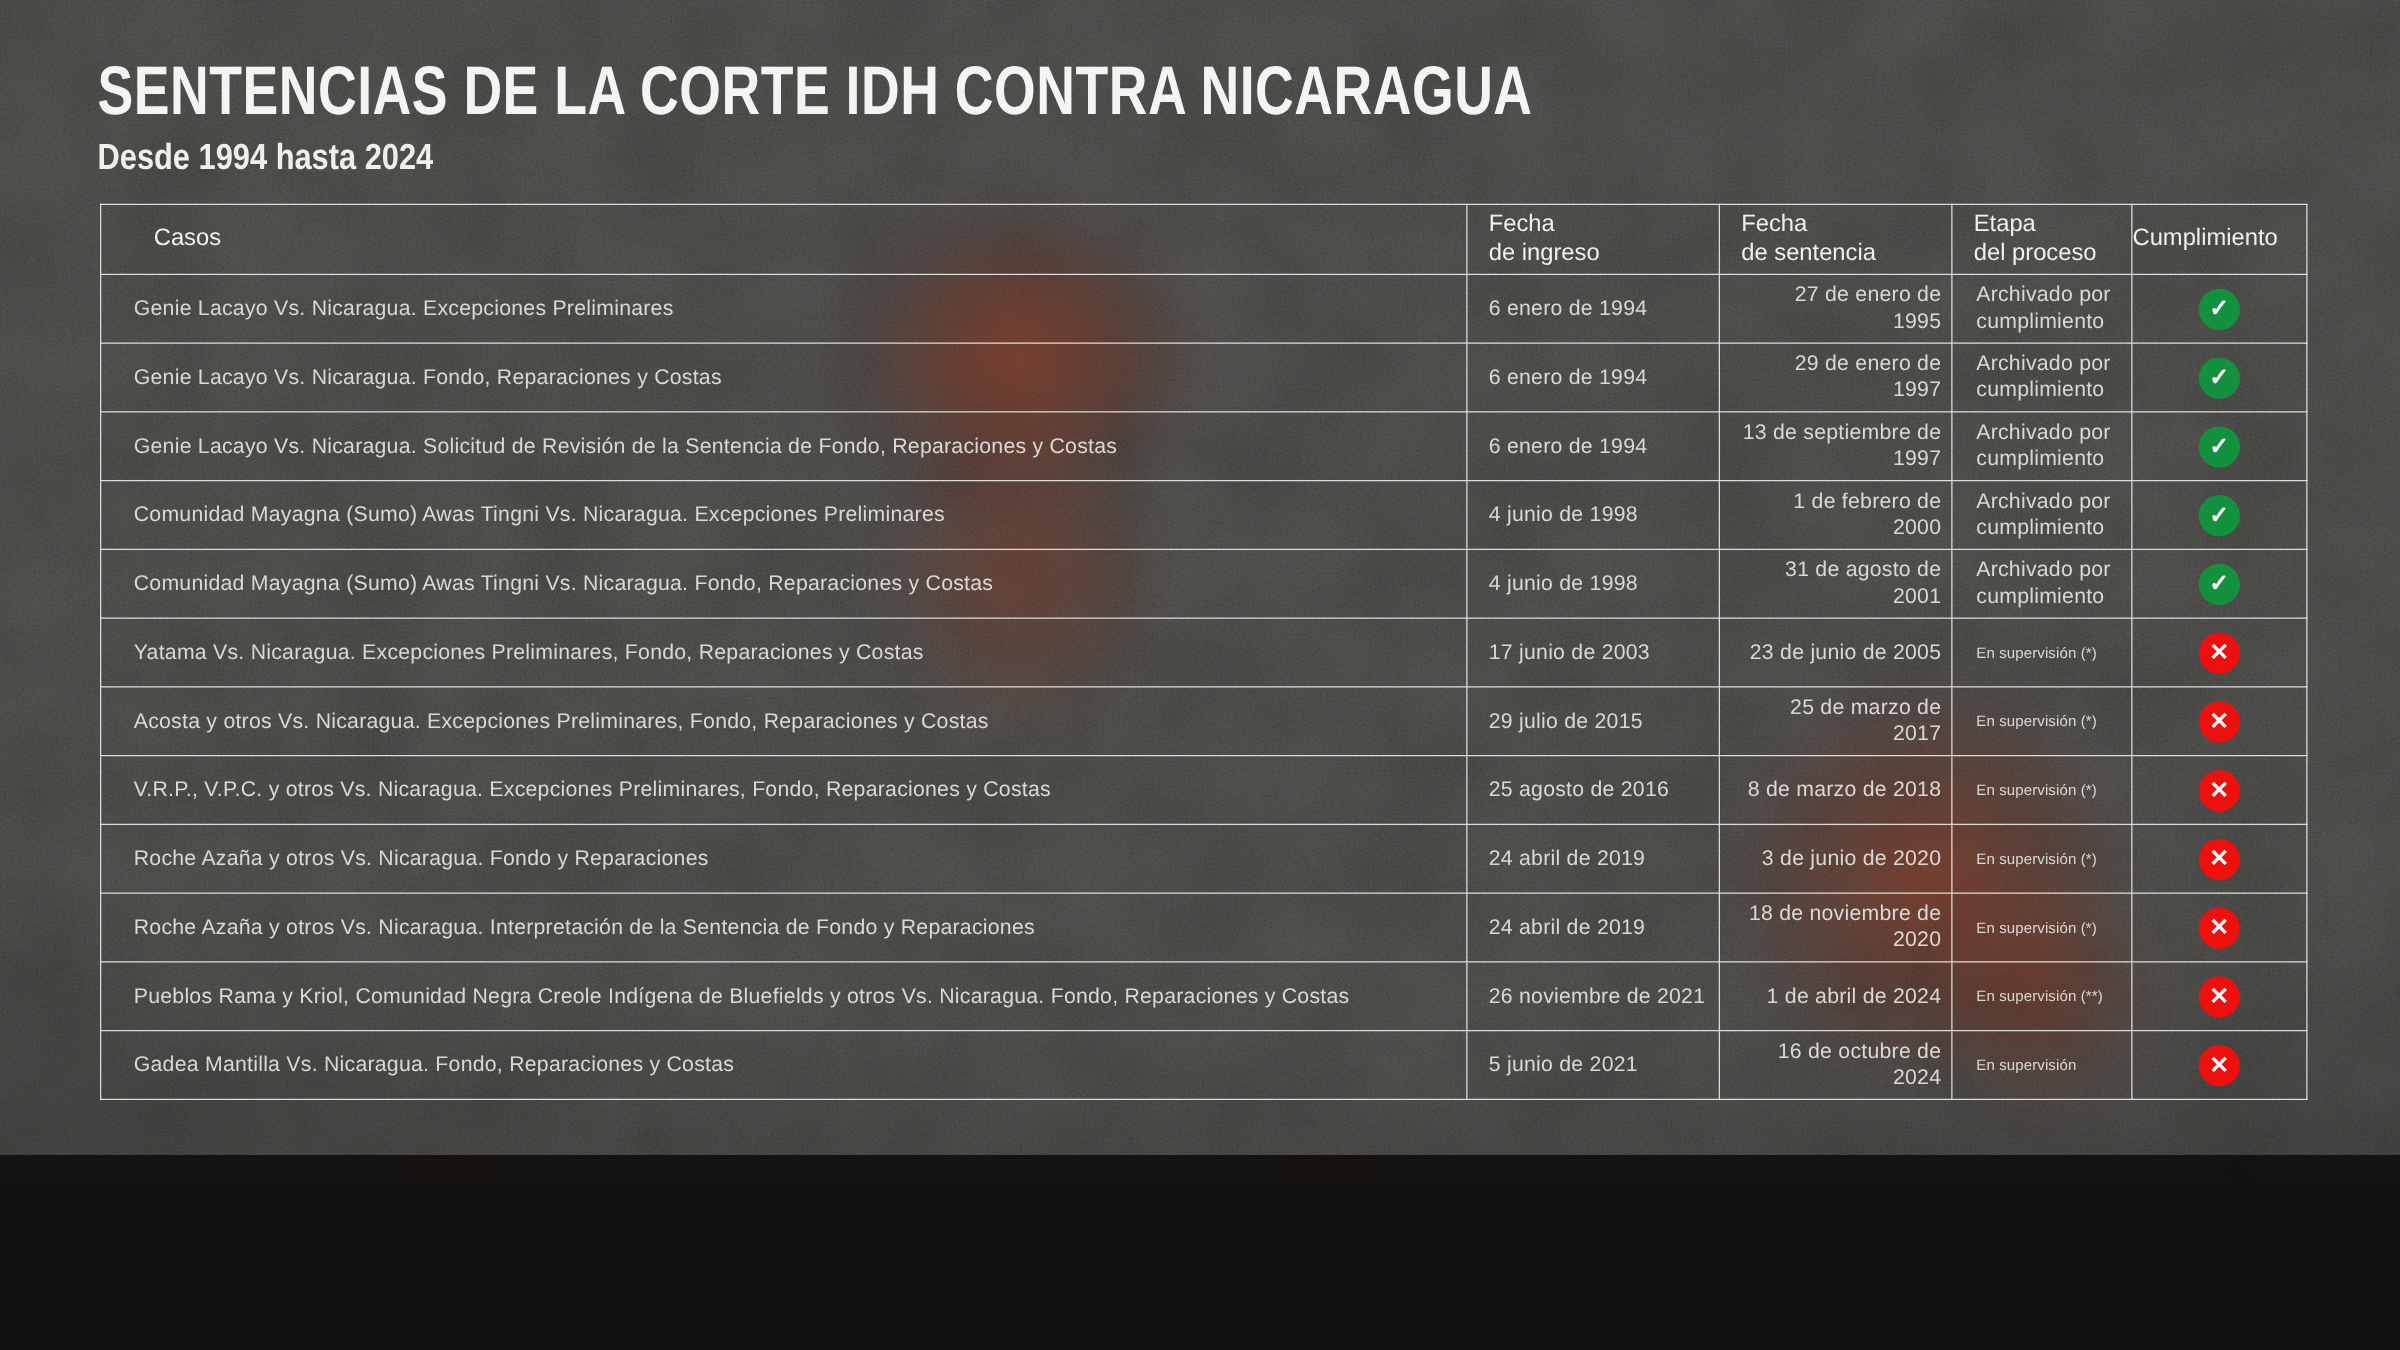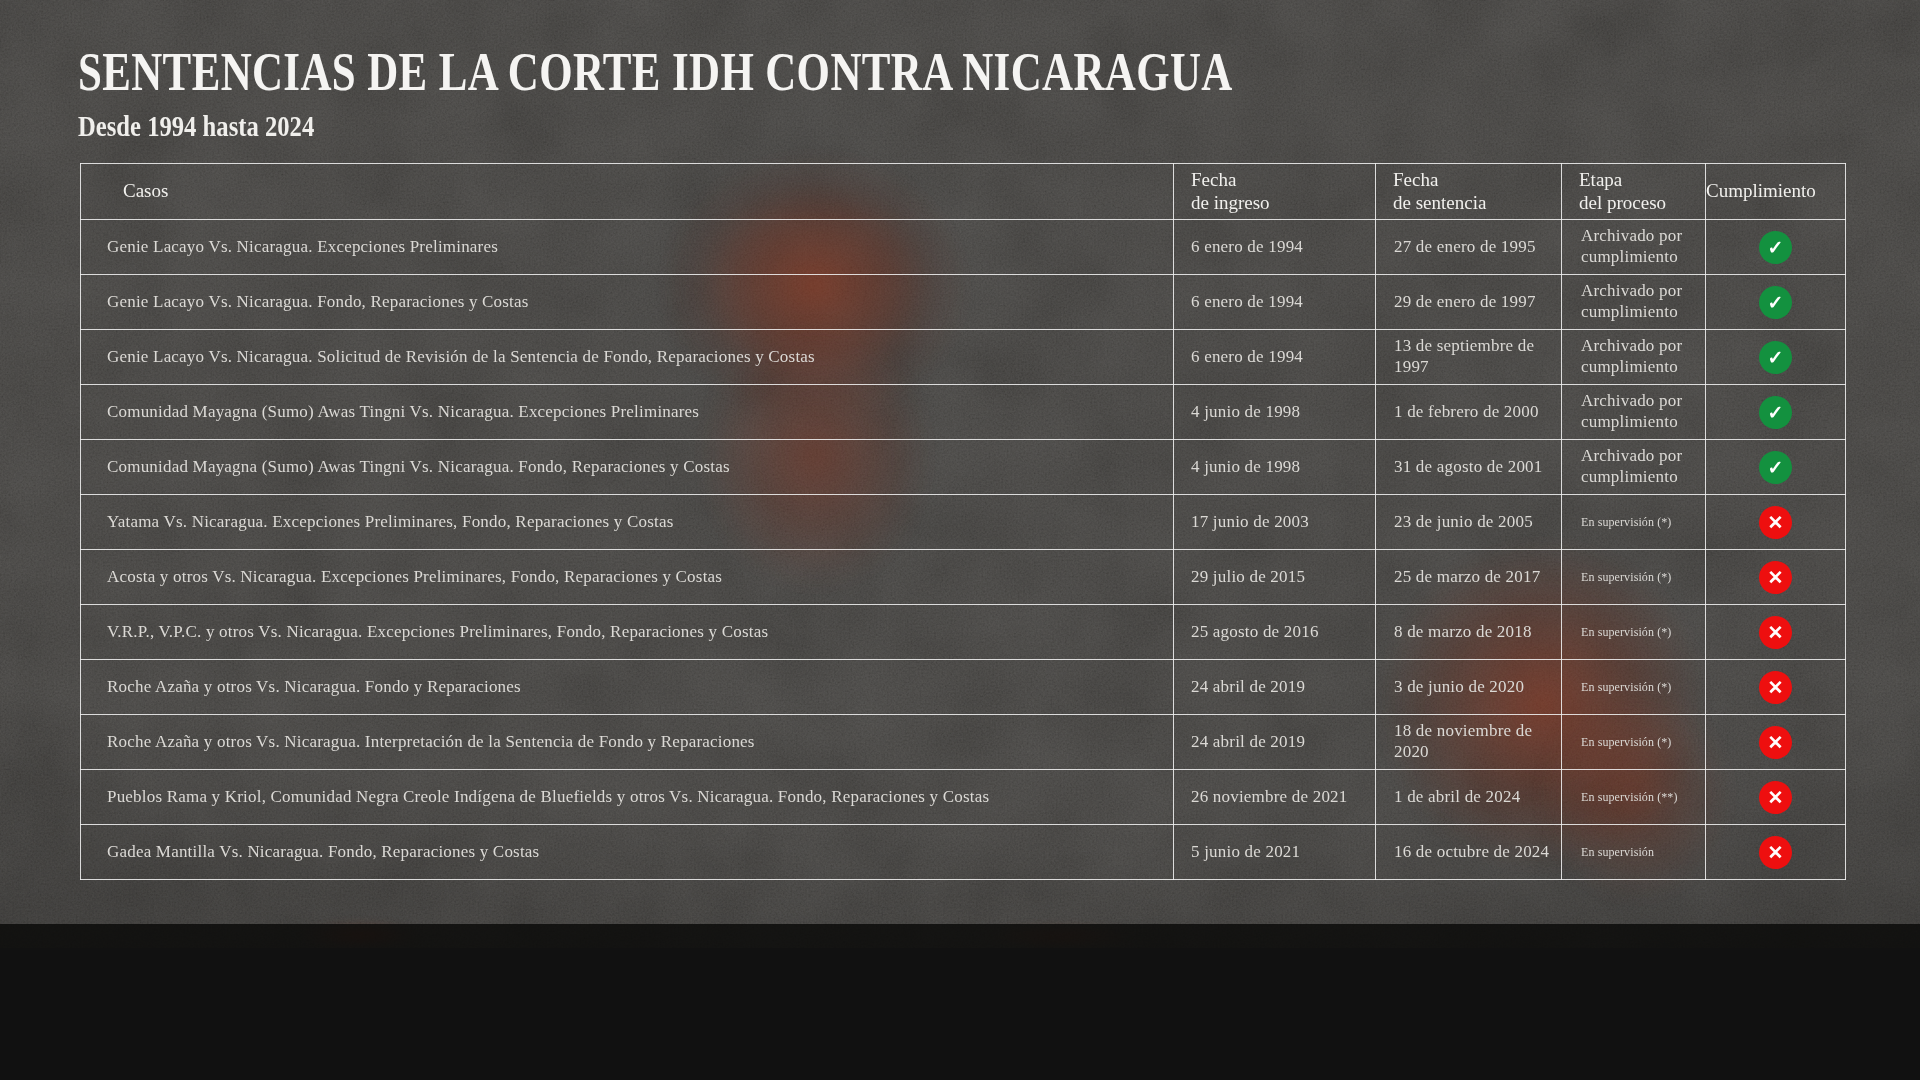"SENTENCIAS DE LA CORTE IDH" .stage { font-family: Liberation Serif, serif -> Liberation Sans, sans-serif }
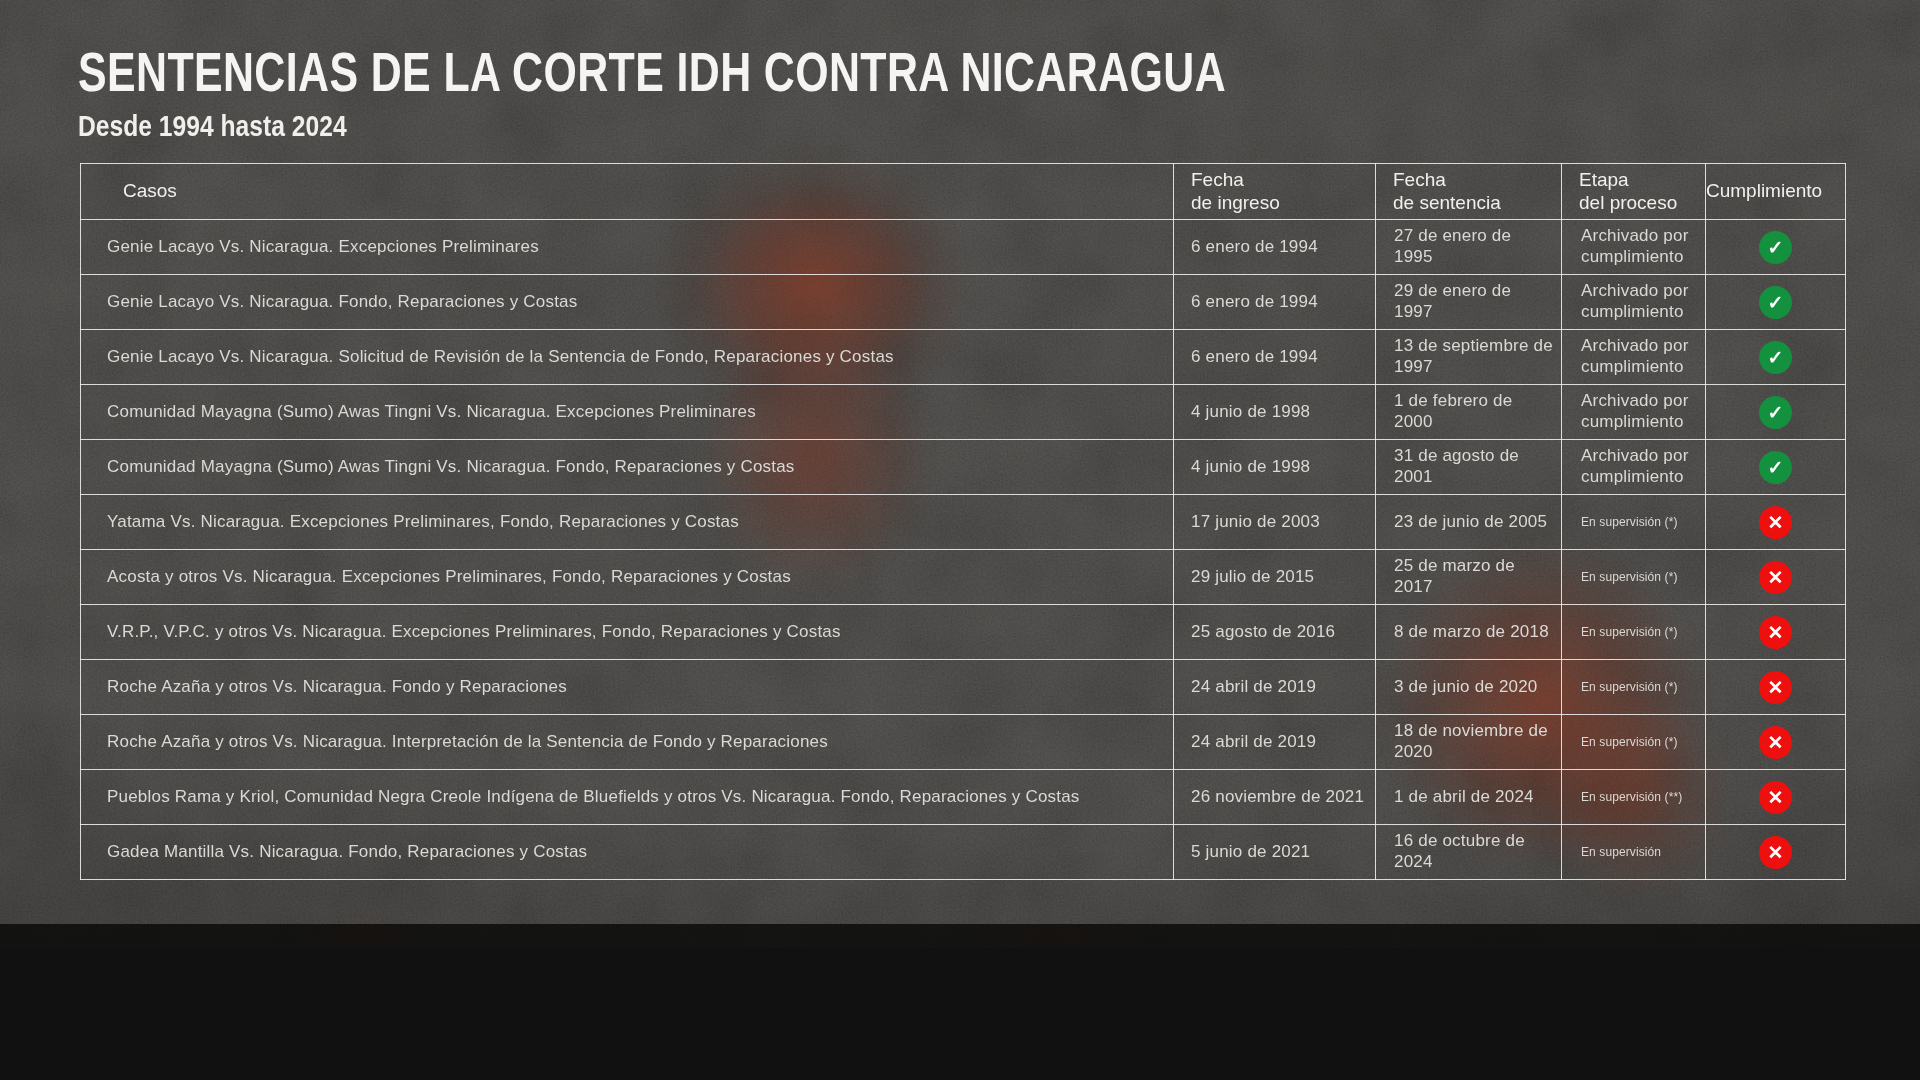"27 de enero de 1995" td.c-sentencia { text-align: none -> right }
